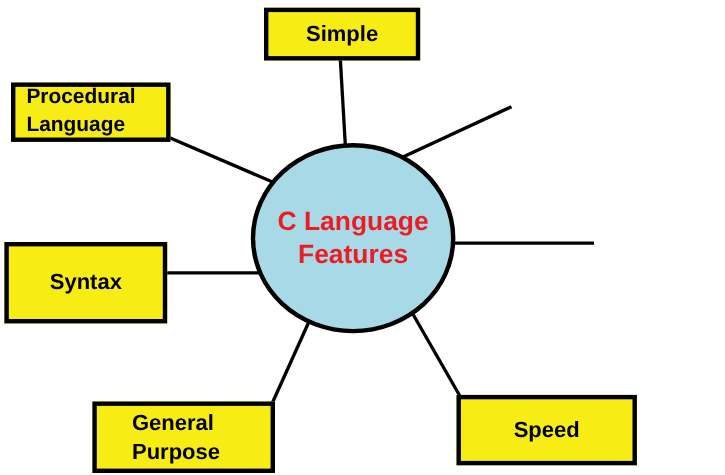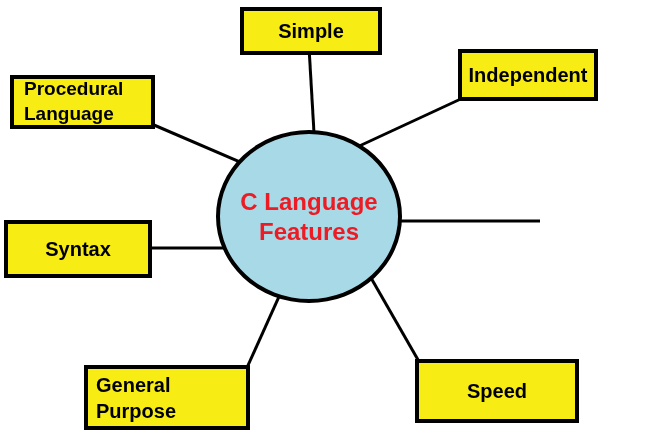"Independent" div.node-box { html: <div> <span>Independent</span> </div> -> none }
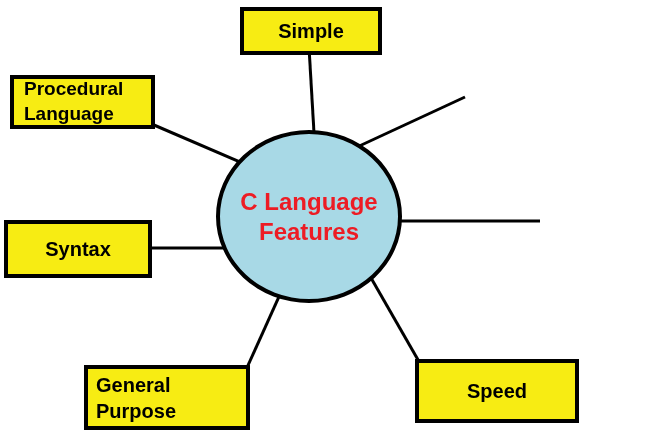"C Language" .center-node { left: 216px -> 228px }
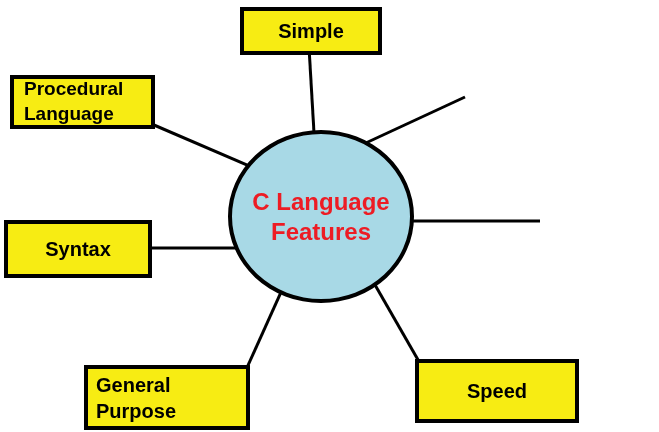"Syntax" .box-syntax { height: 58px -> 74px }
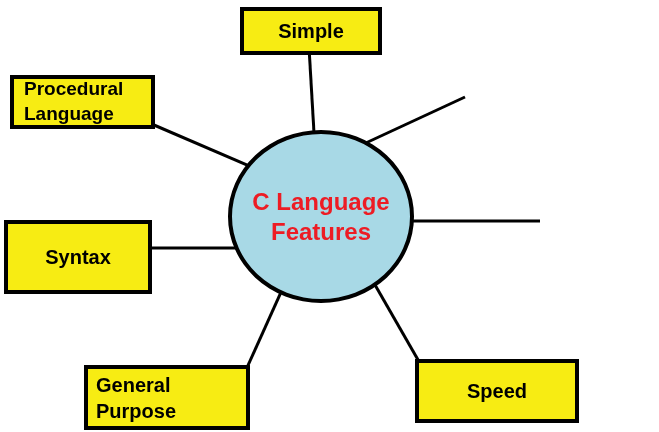"General" .box-general { padding-left: 8px -> 32px }
